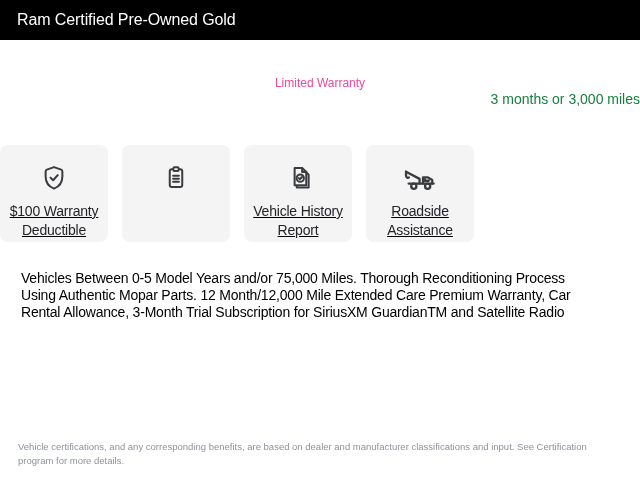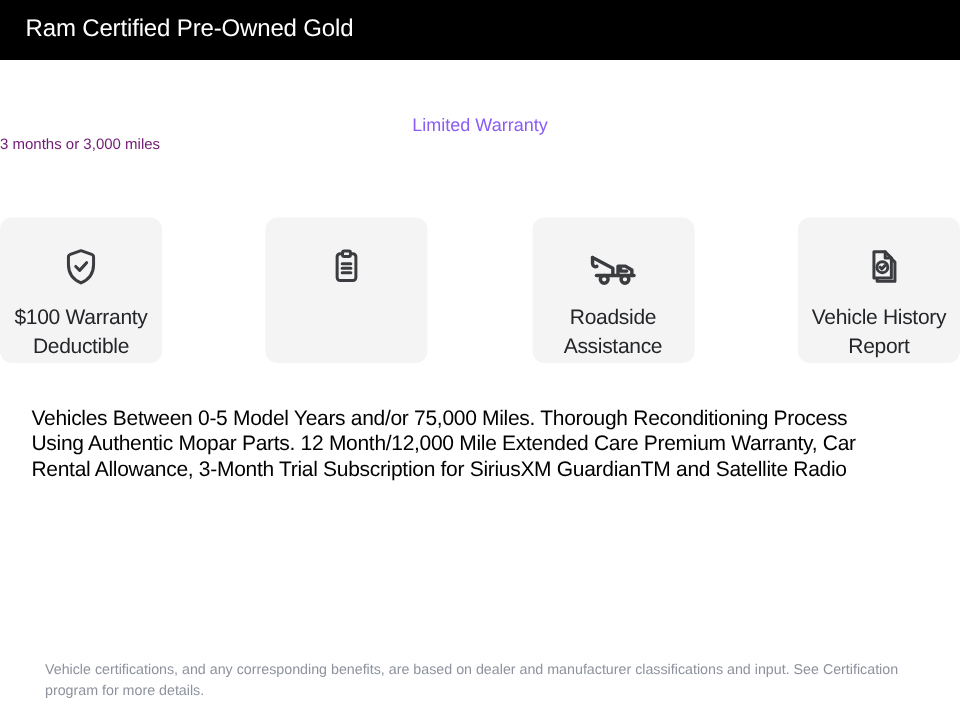"Limited Warranty" .warranty-label { color: #8b5cf6 -> #ec4899 }
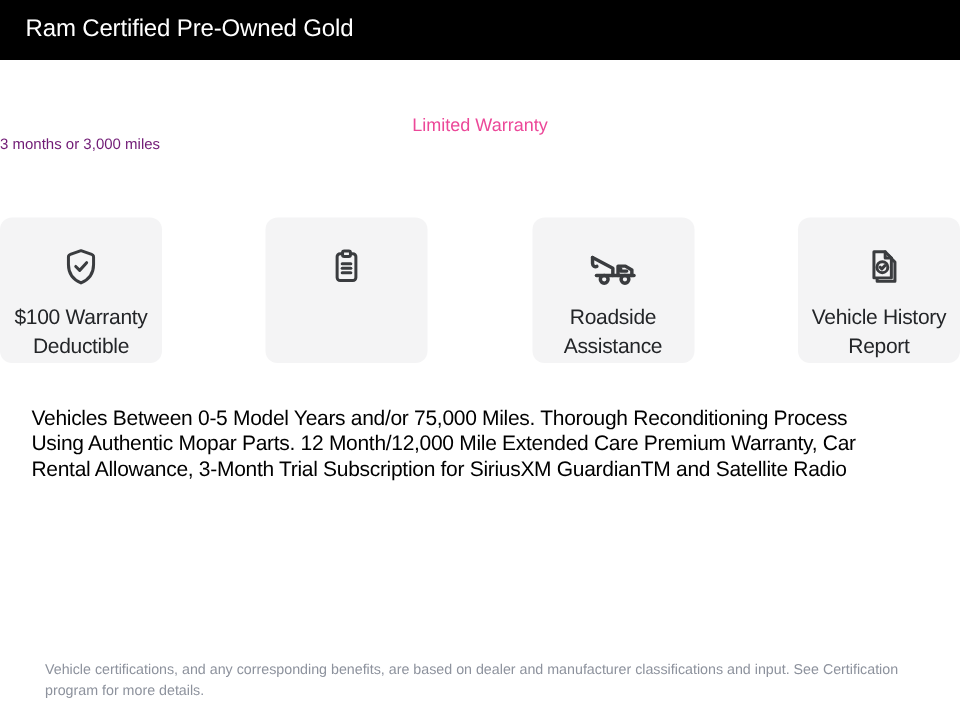"3 months or 3,000 miles" .warranty-term { color: #701a75 -> #15803d; font-size: 10px -> 14px; text-align: left -> right }
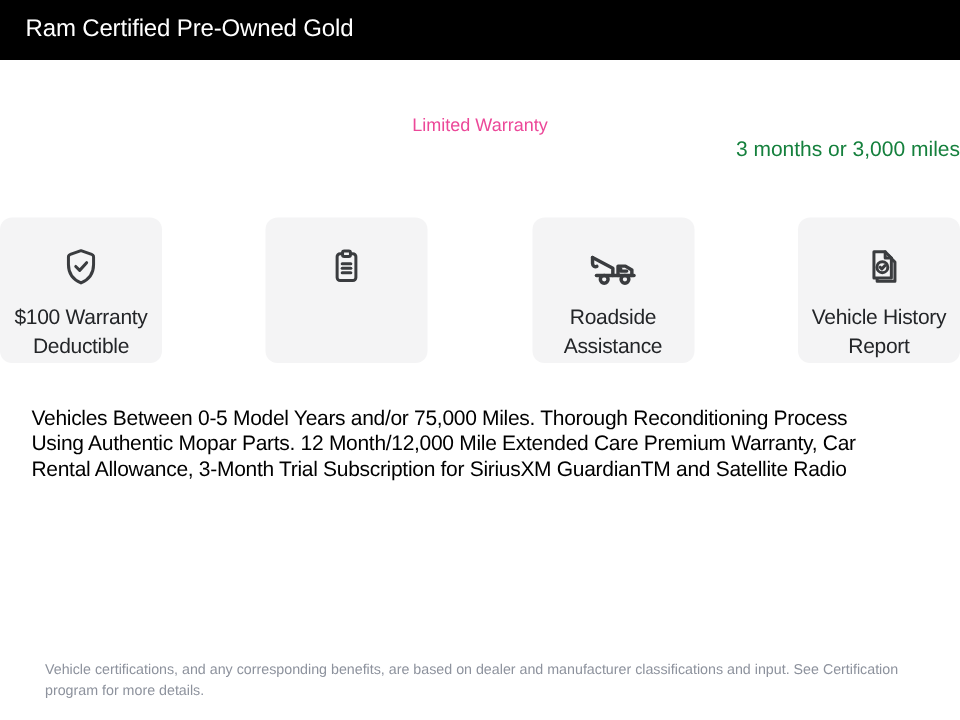"$100 Warranty Deductible" .benefits-row { justify-content: space-between -> flex-start; text-decoration: none -> underline }
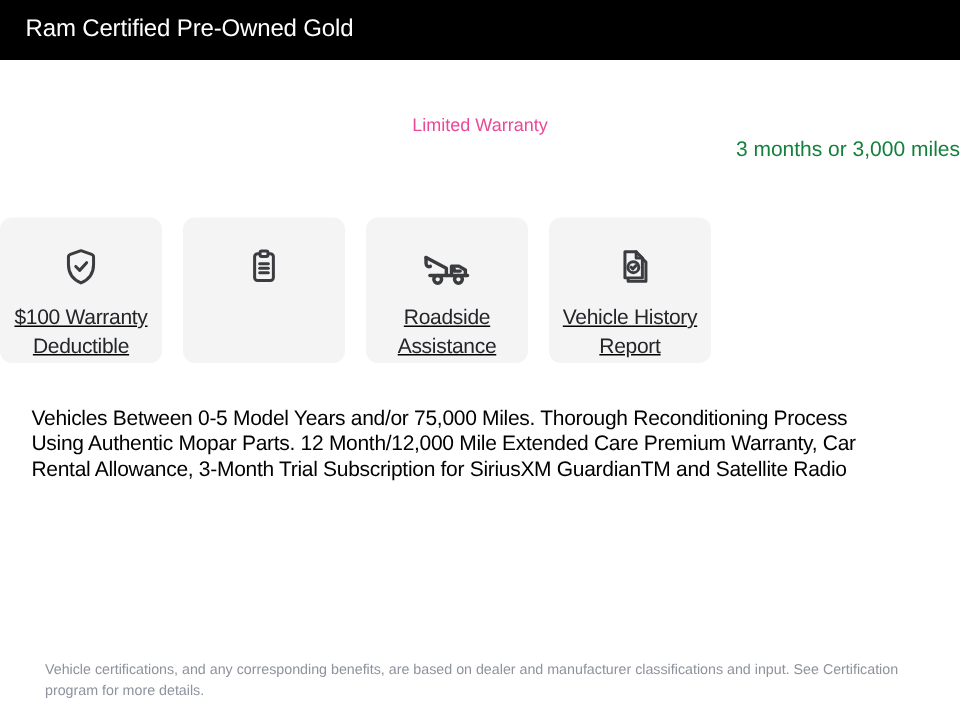"Roadside Assistance" div.benefit-card { order: before "Vehicle History Report" -> after "Vehicle History Report" }
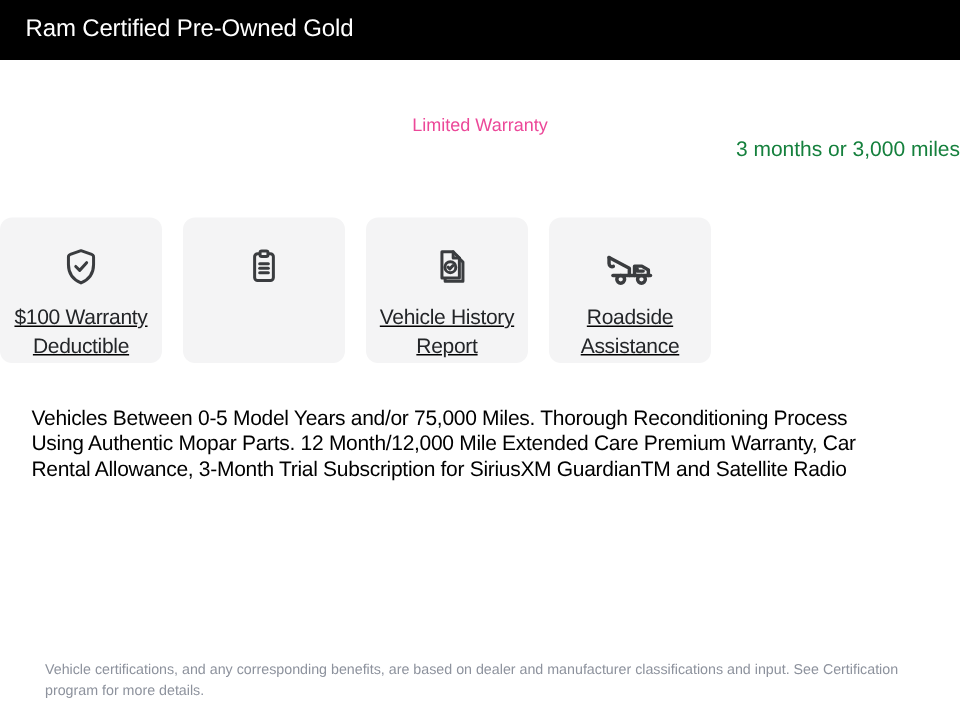"Vehicle certifications, and any" .disclaimer { left: 30px -> 18px }
